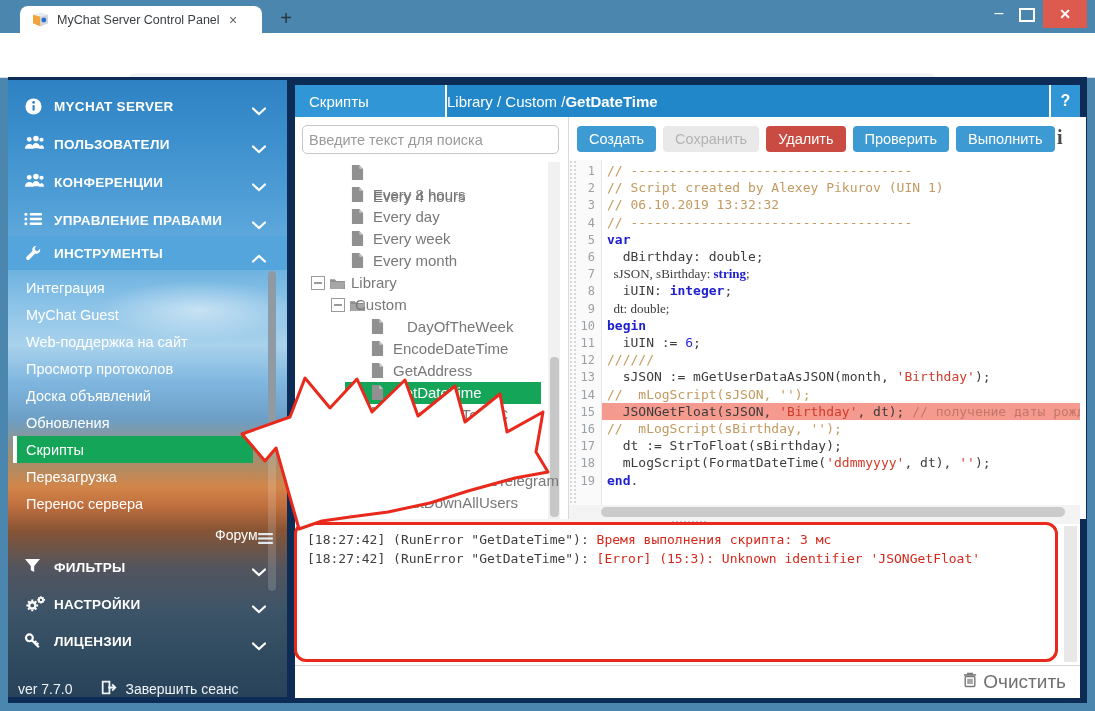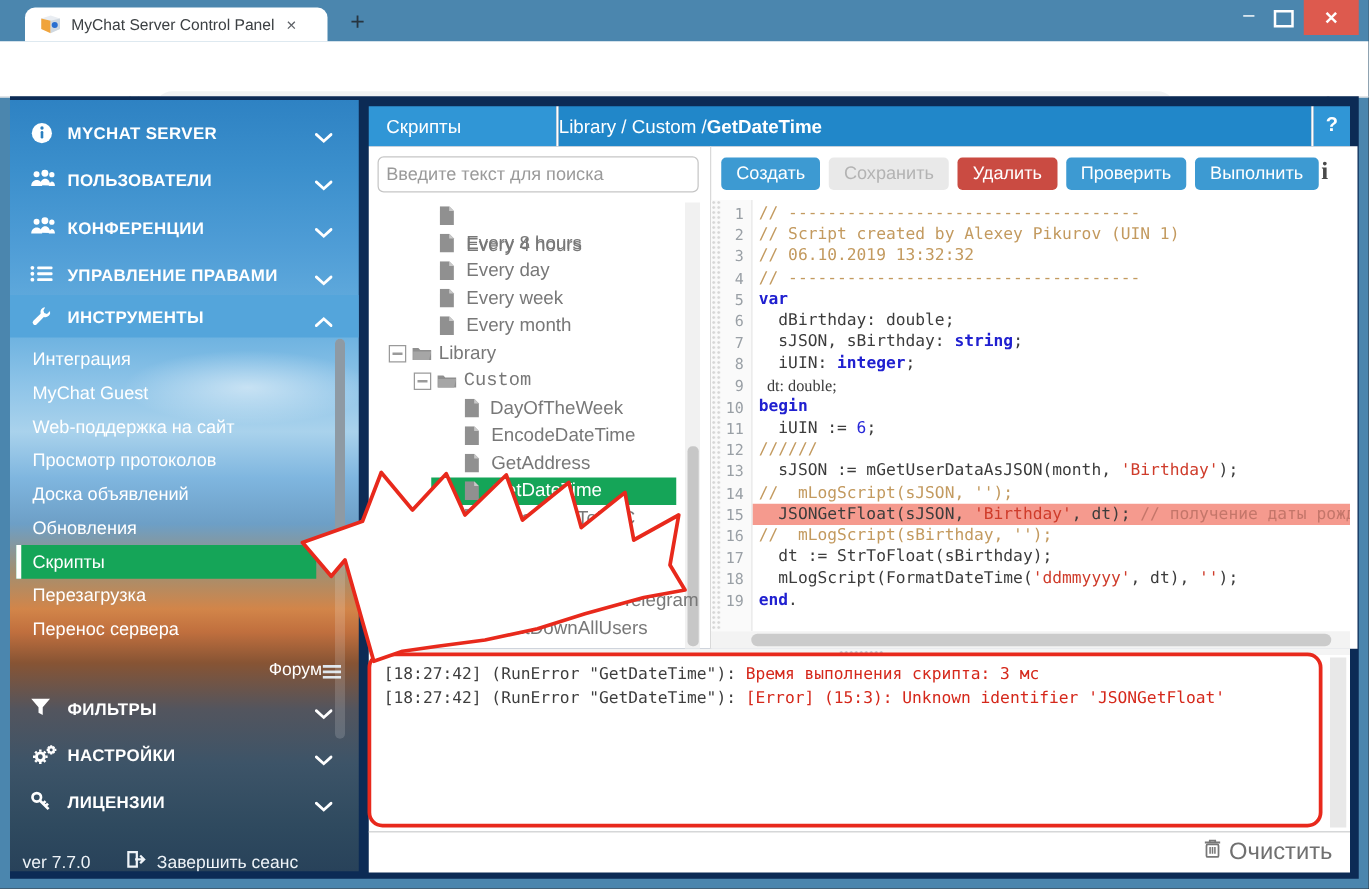"sJSON, sBirthday: string;" div.code-line { font-family: none -> Liberation Serif, serif }
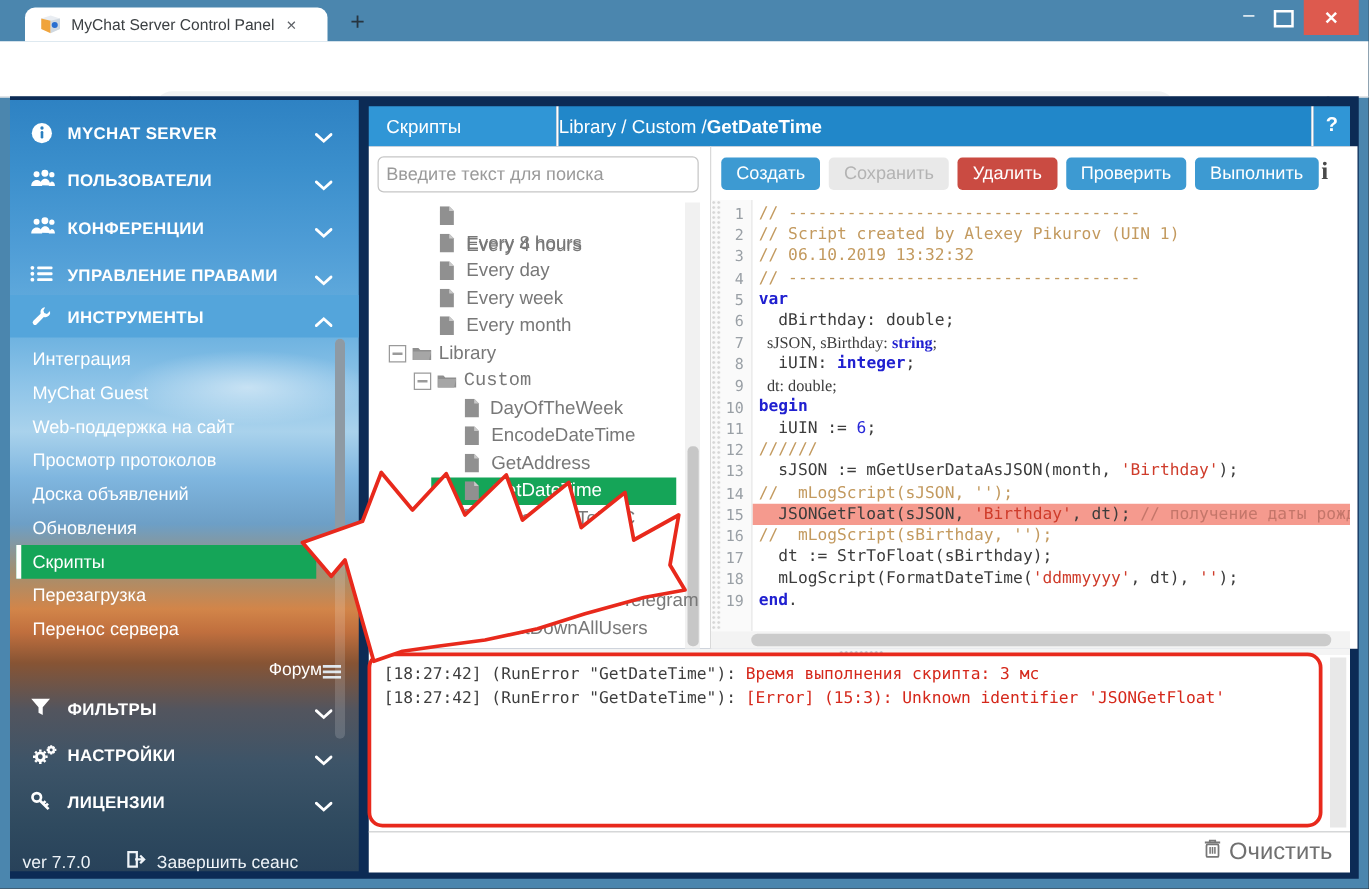"Custom" div.abs { font-family: Liberation Mono, monospace -> none; left: 76px -> 60px }
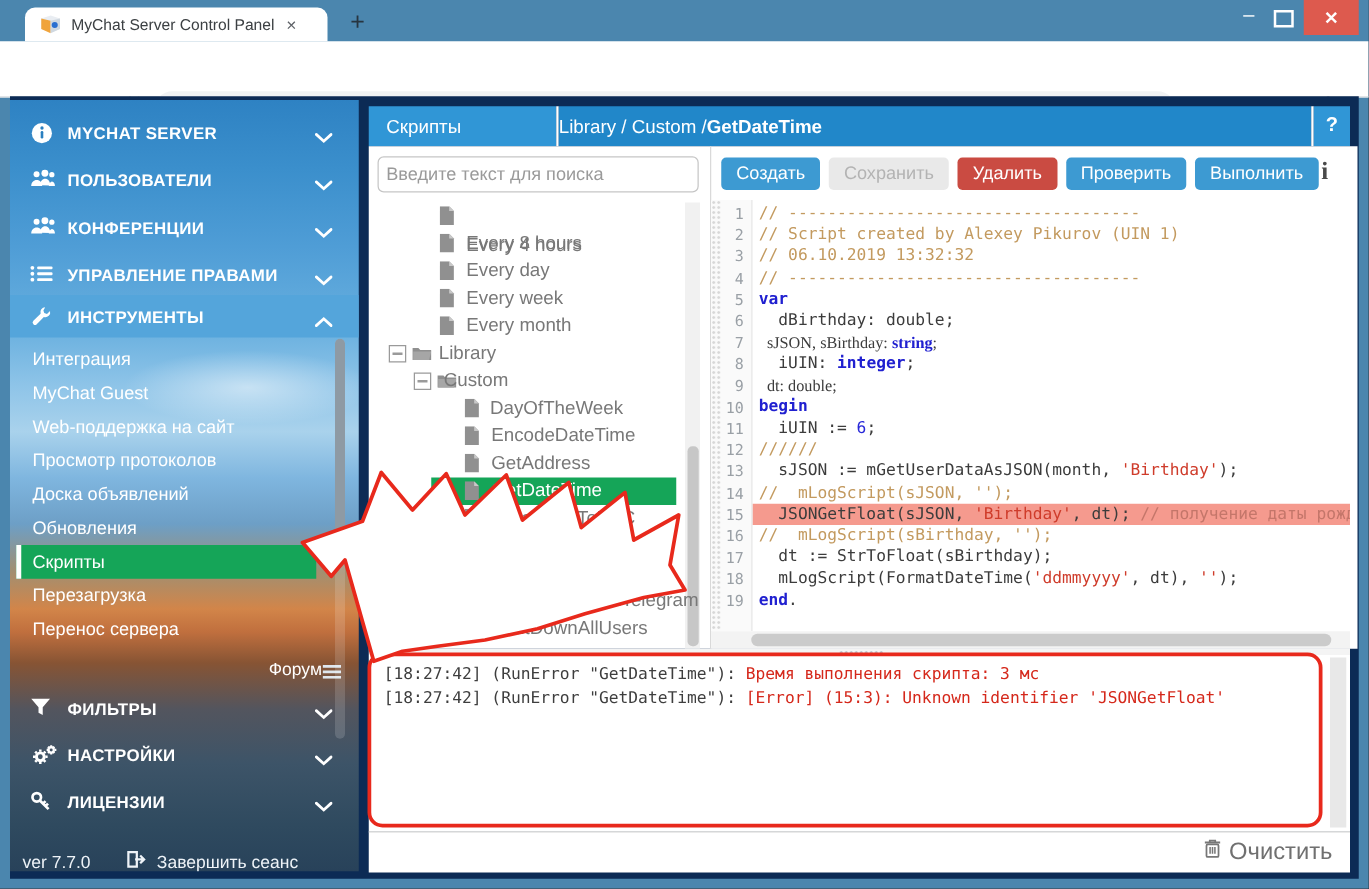"DayOfTheWeek" div.abs { left: 97px -> 112px }
